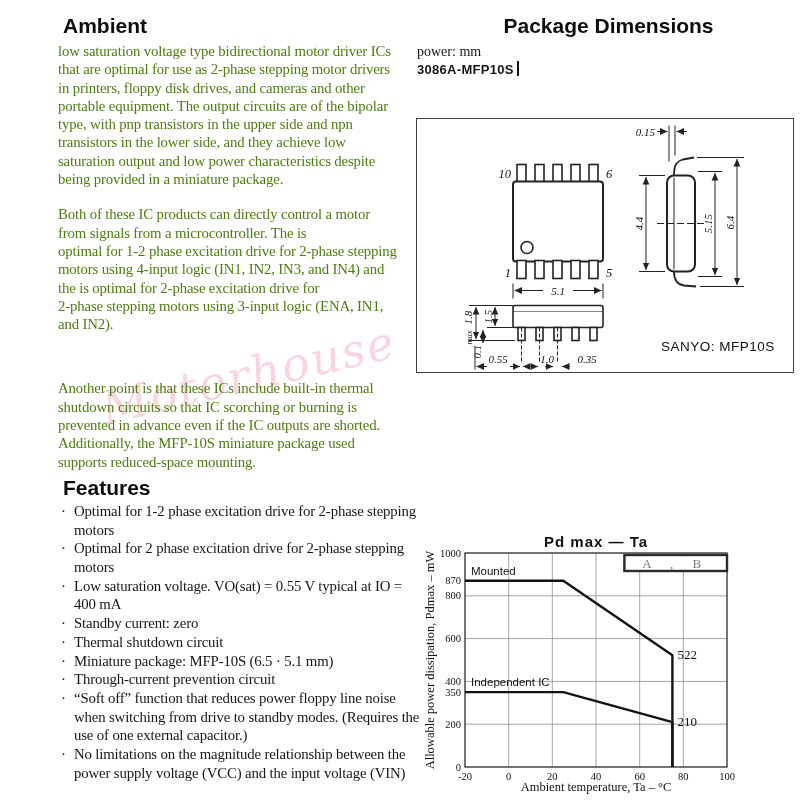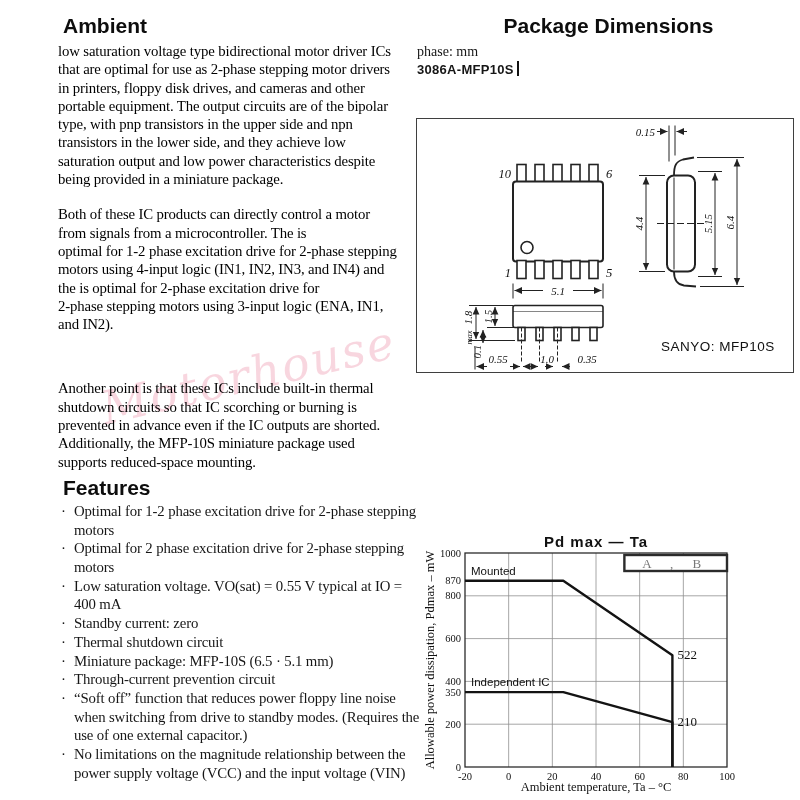"low saturation voltage type" .para { color: #000000 -> #4d7c0f }
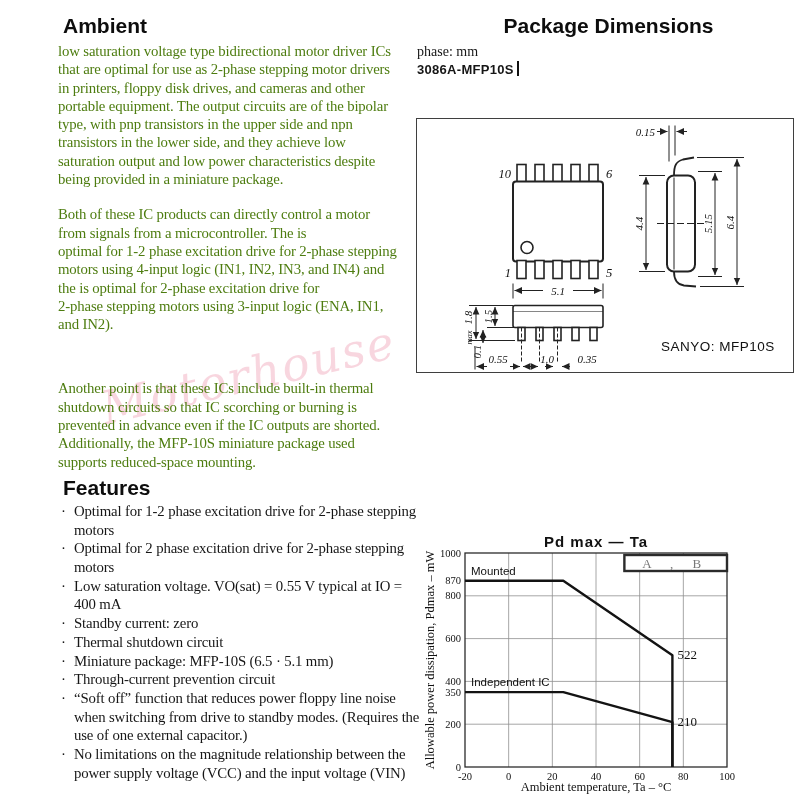"phase: mm" div.unit { text: phase -> power }
